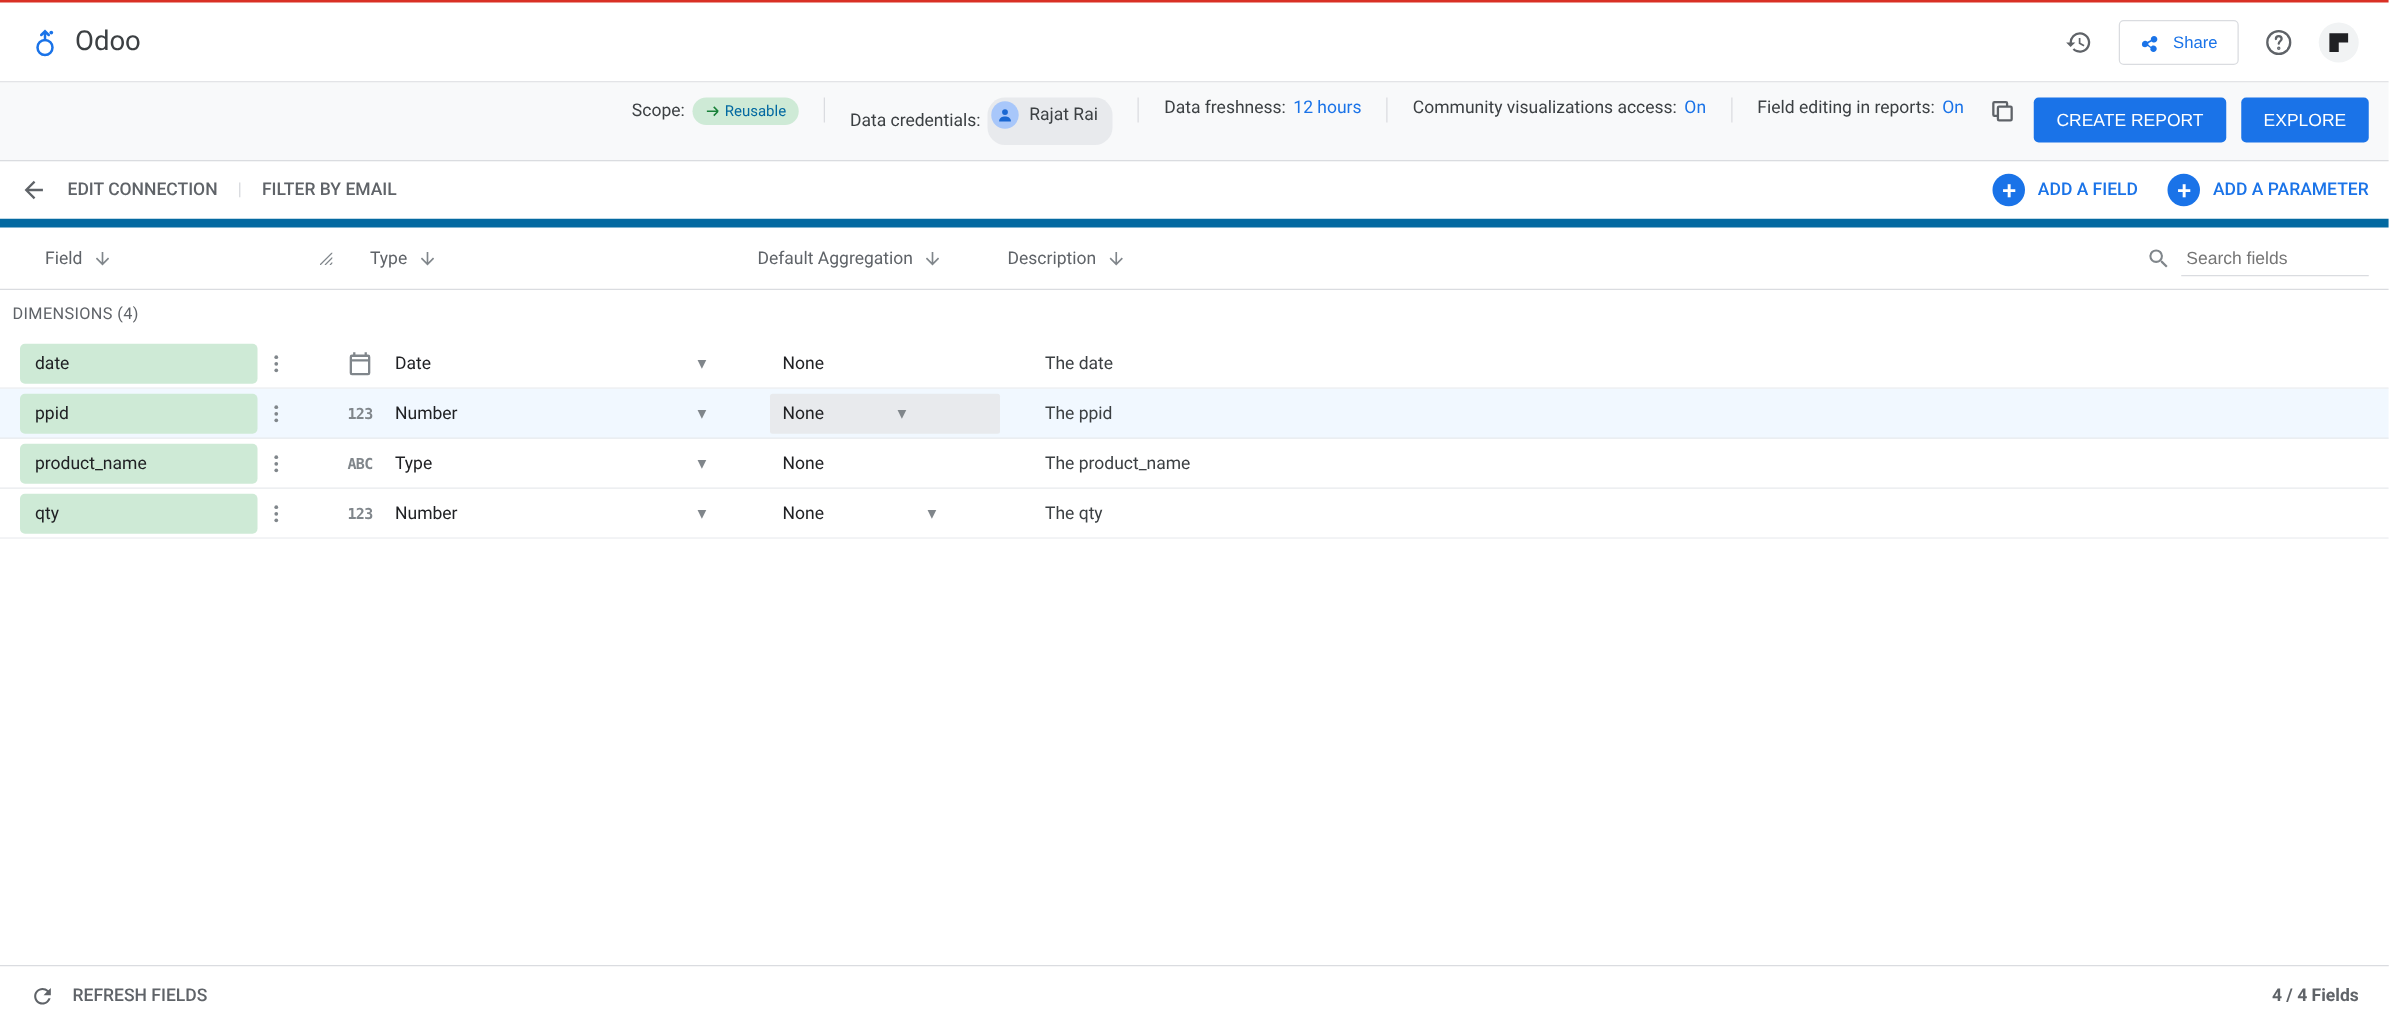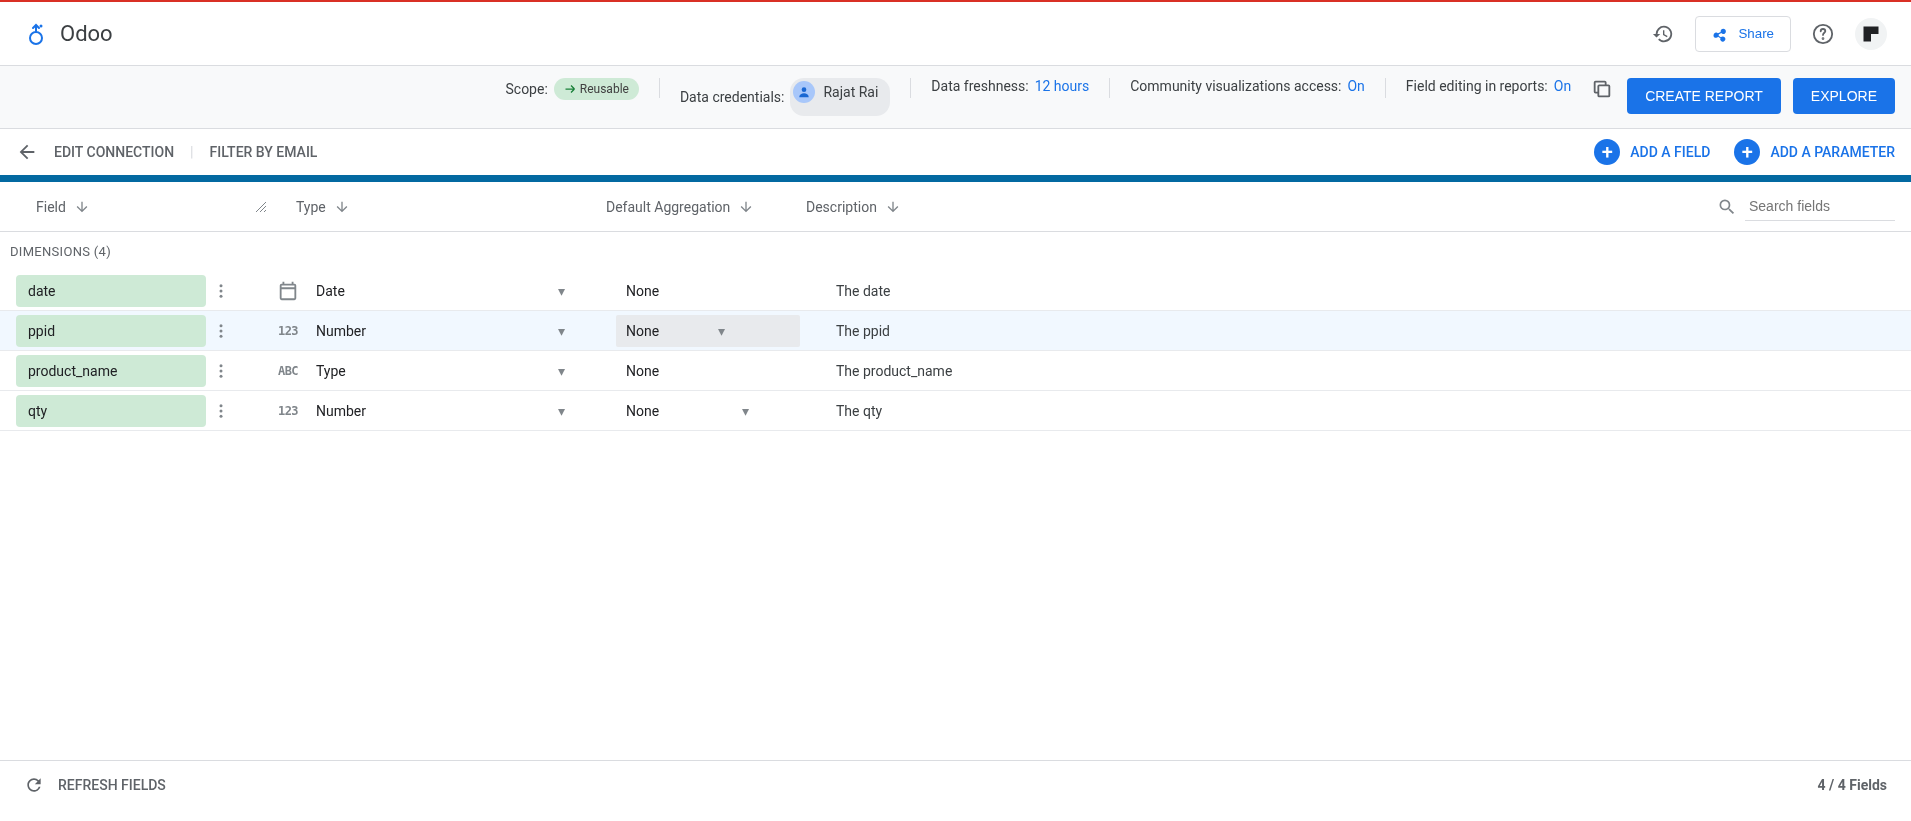"Reusable" .scope-chip { color: #404040 -> #0369a1 }
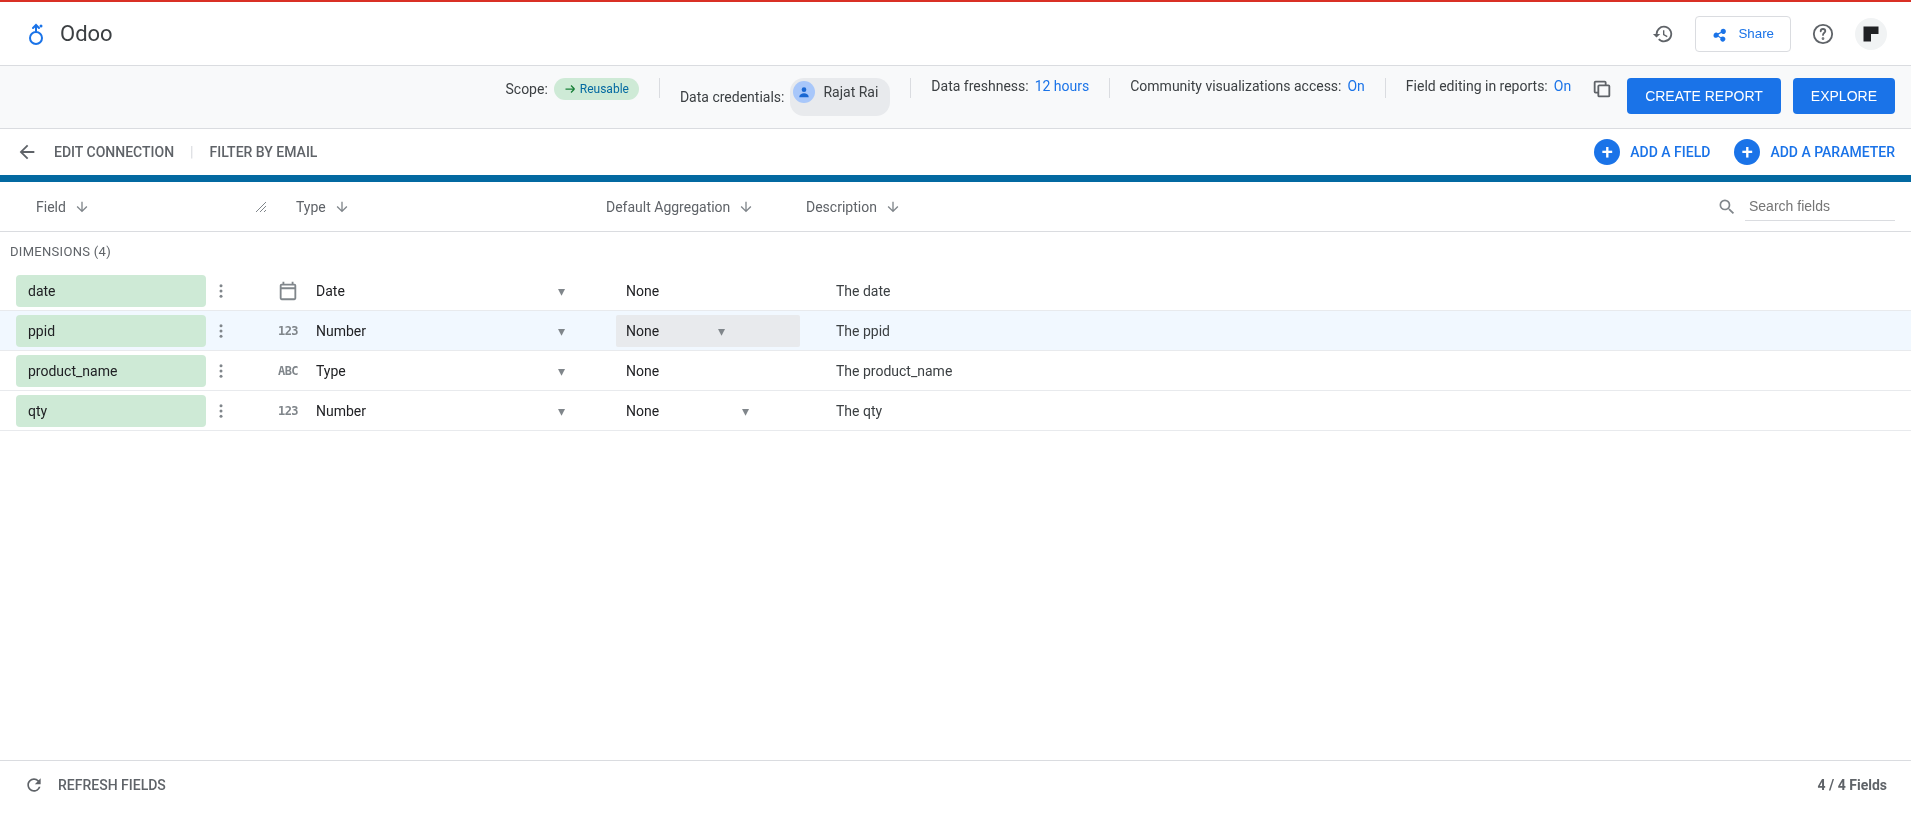"REFRESH FIELDS" .footer { bottom: 12px -> 0 }
